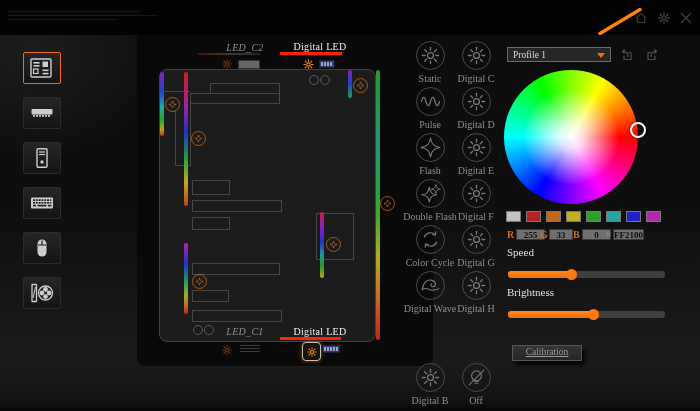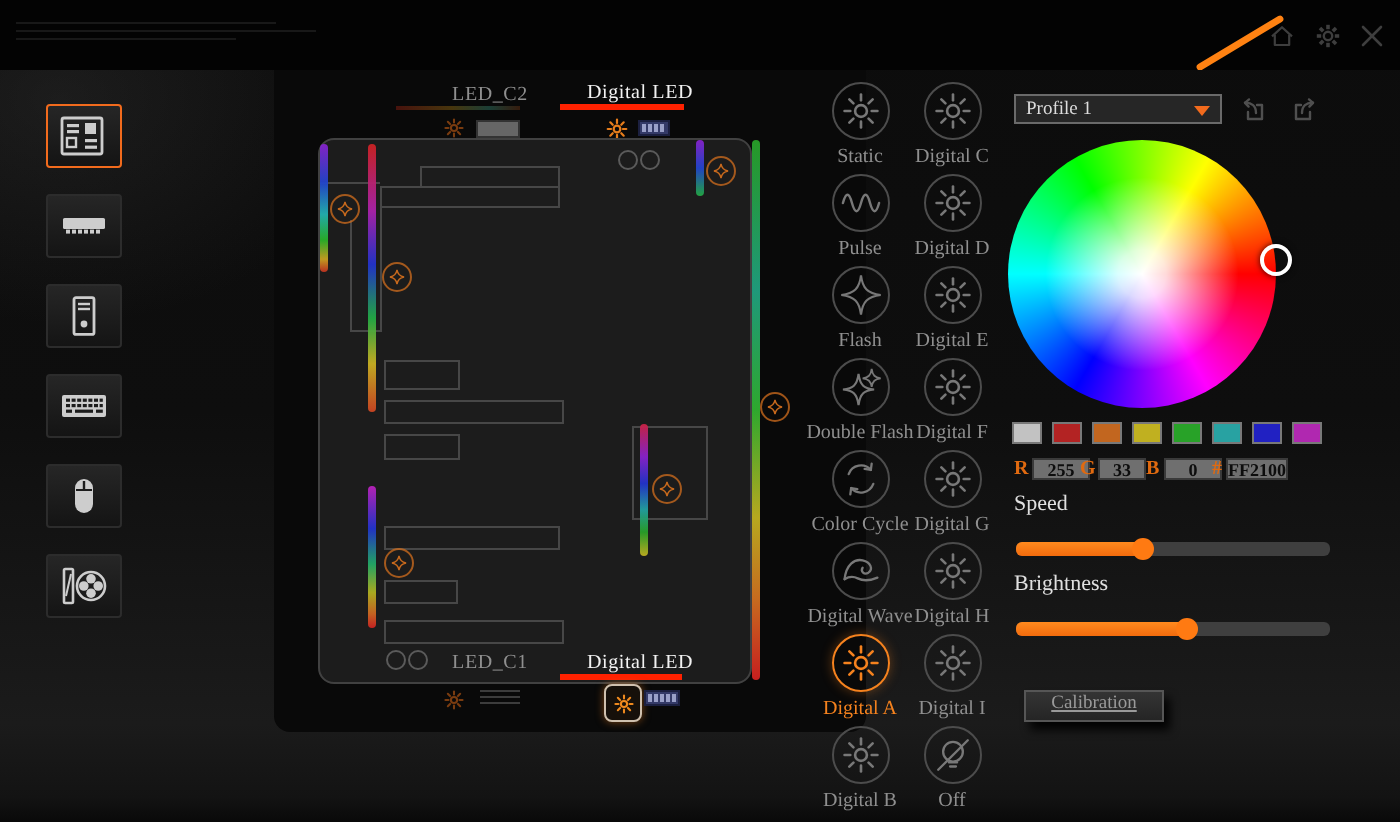"LED_C2" .hdr-gray { font-style: none -> italic }
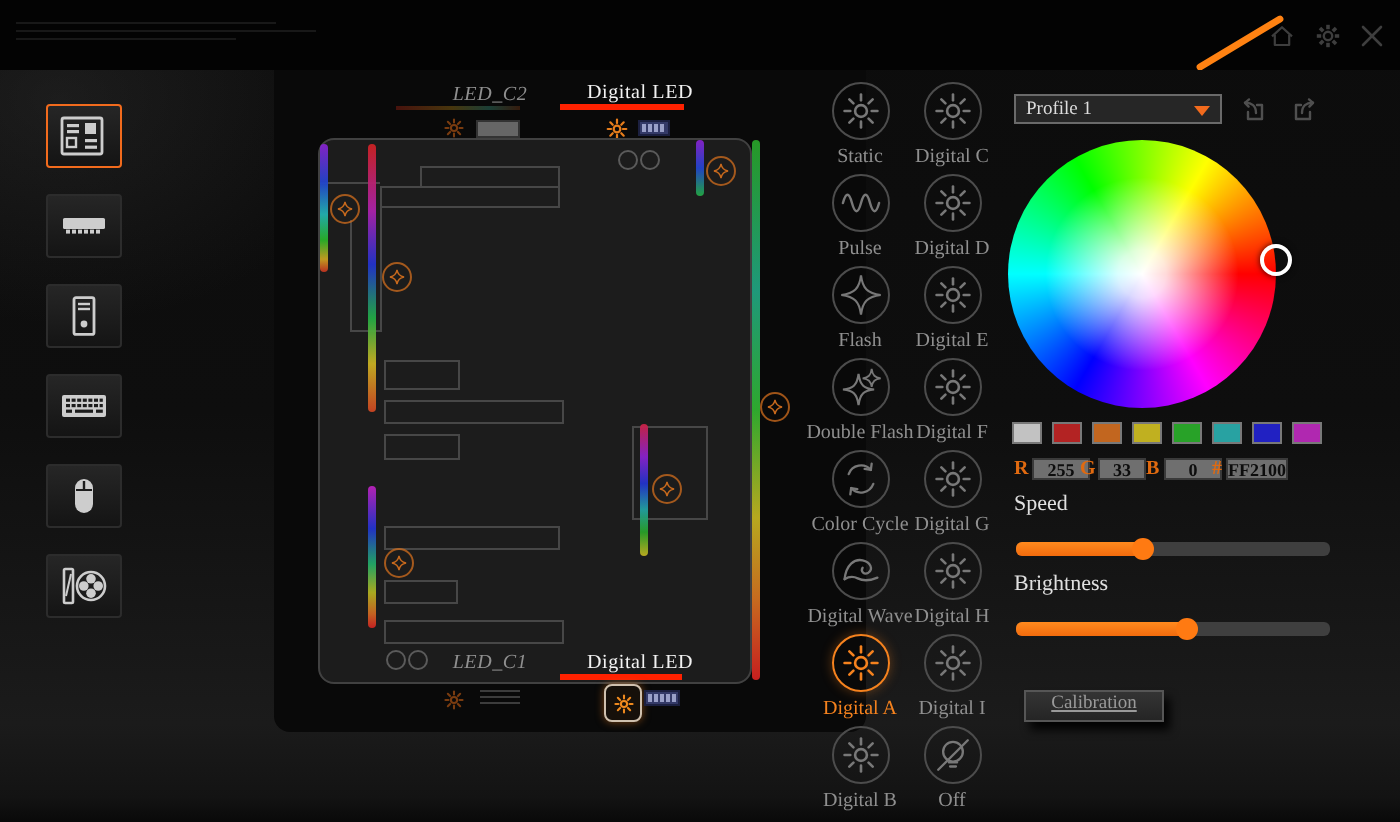"Digital A" div.fx { html: <div> <span> <svg> <use></use> </svg> </span> <span>Digital A</span> </div> -> none }
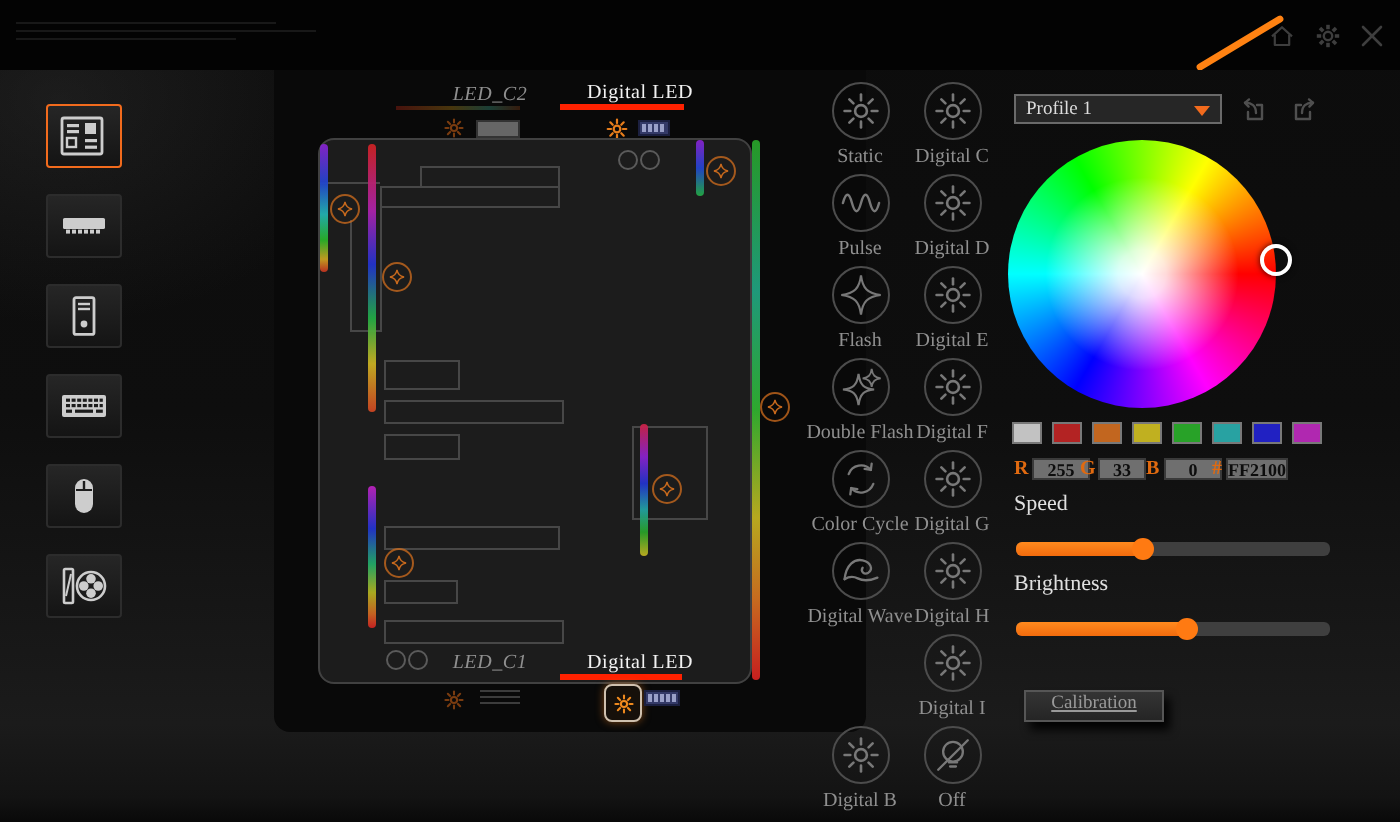"Digital I" div.fx { html: <div> <span> <svg> <use></use> </svg> </span> <span>Digital I</span> </div> -> none }
